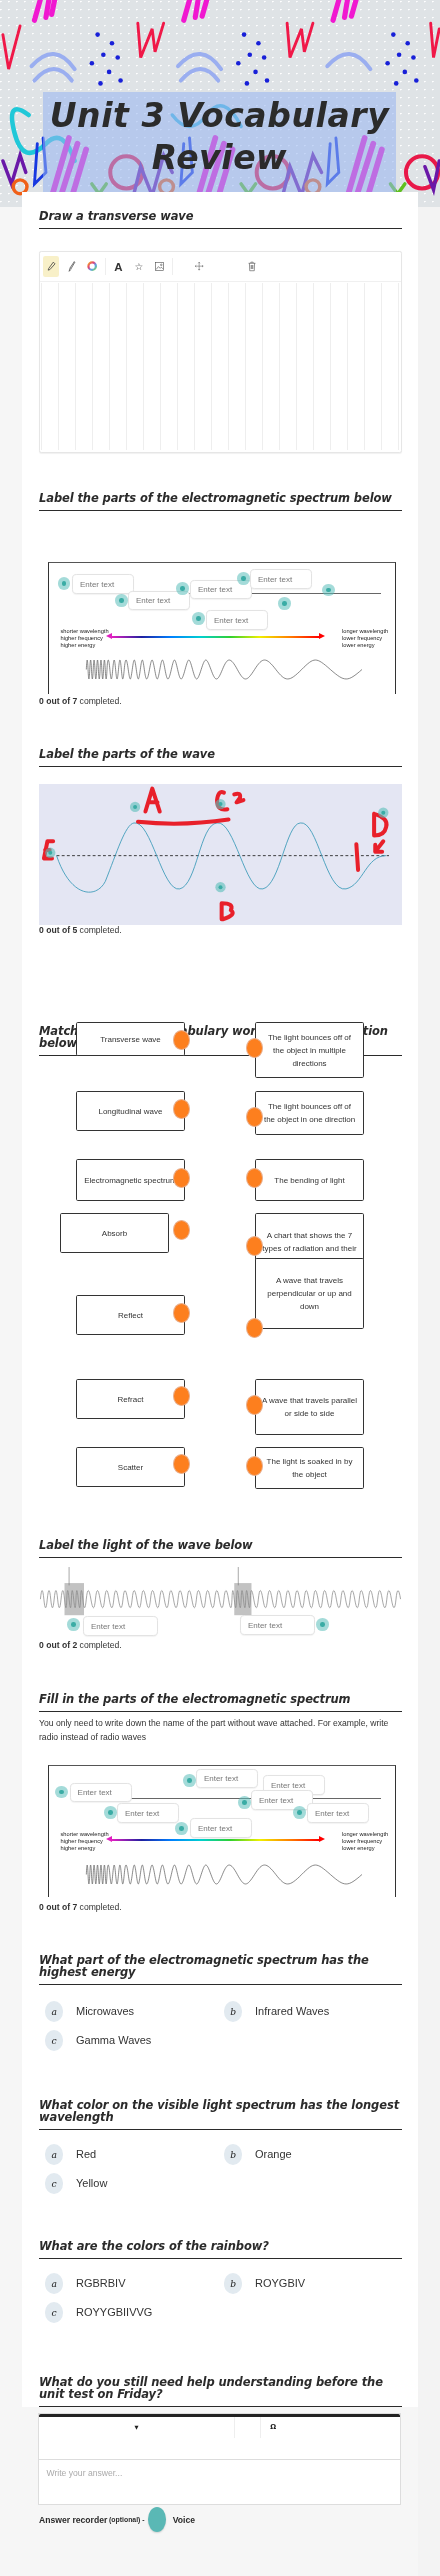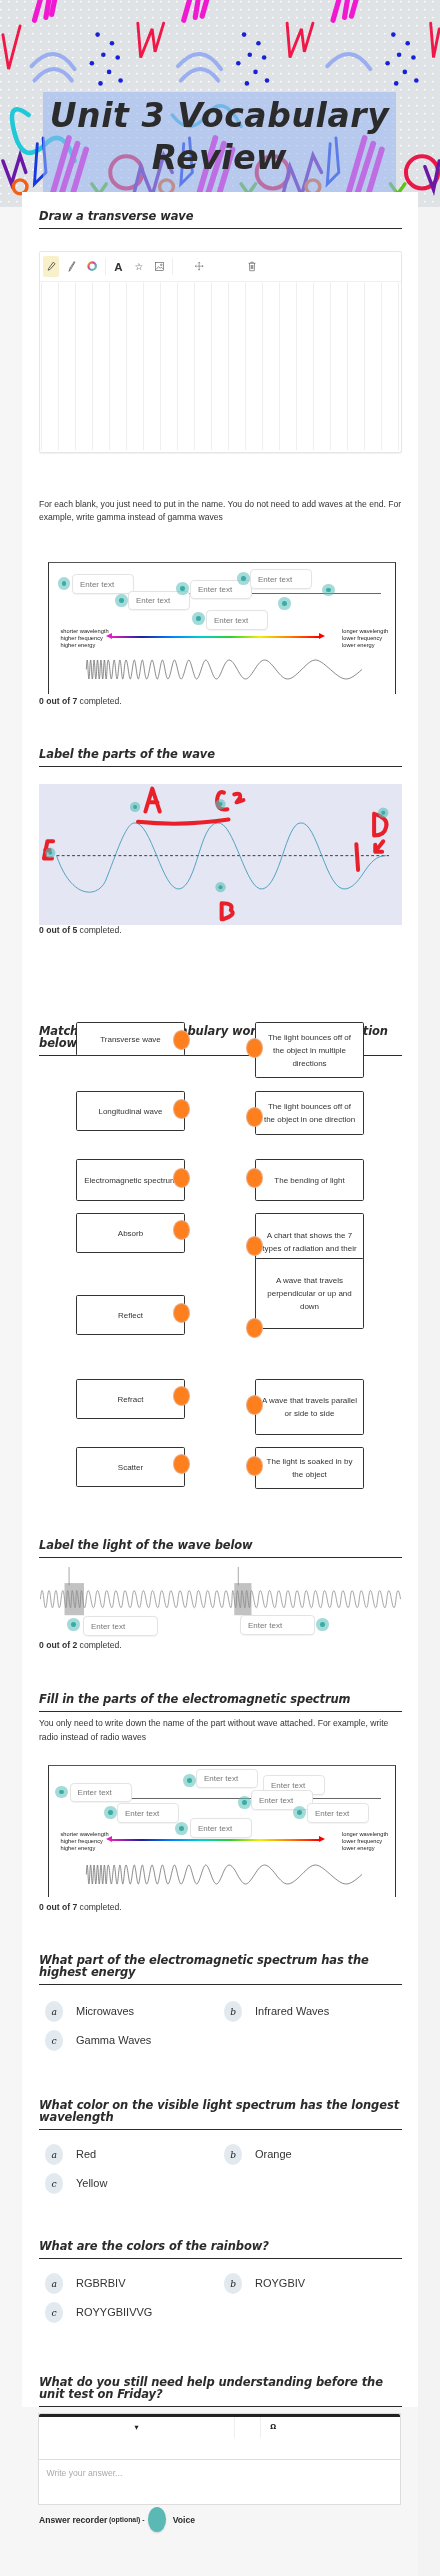"Label the parts of the electromagnetic" div.q-title { html: none -> <div>Label the parts of the electromagnetic spectrum below</div> }
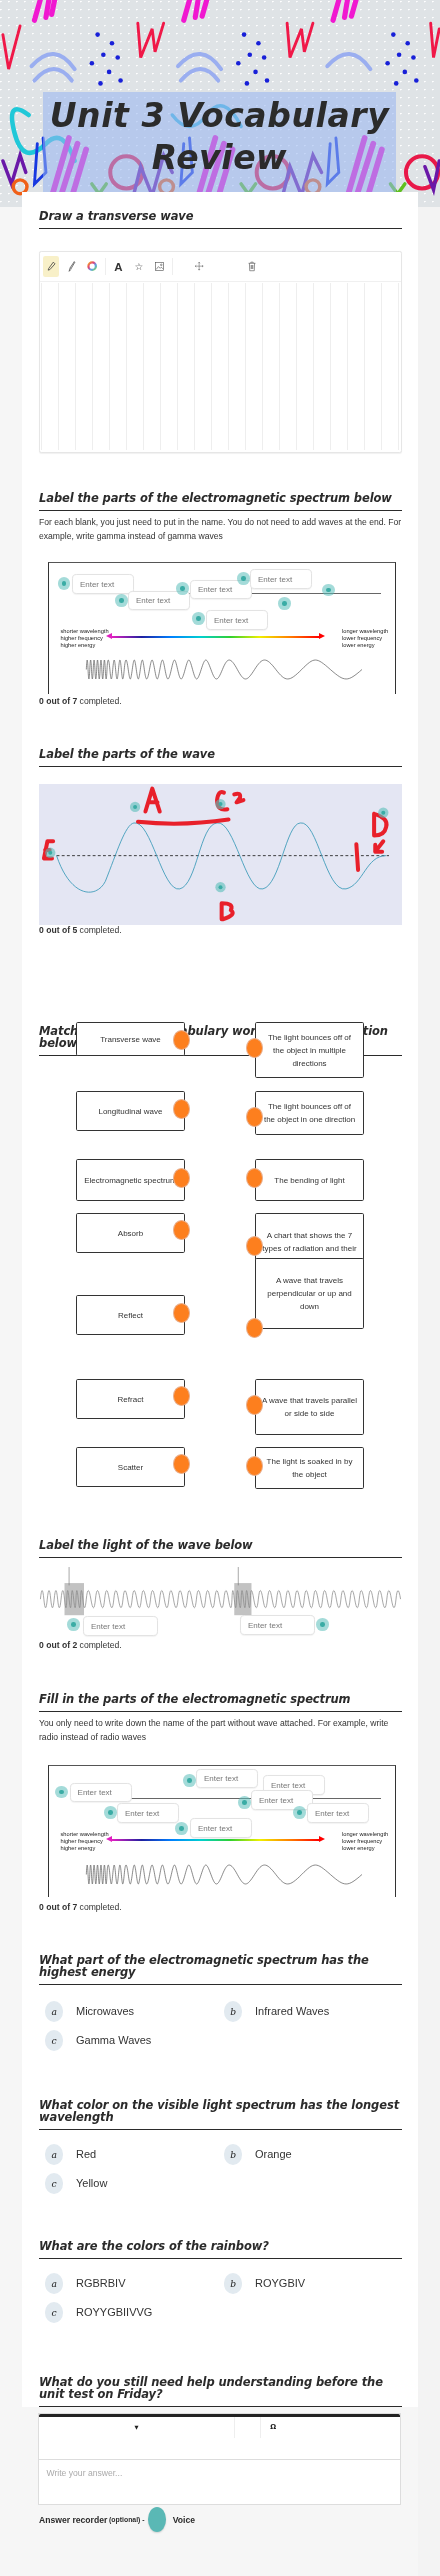"For each blank, you just" div.q-desc { html: <div>For each blank, you just need to put in the name. You do not need to add waves at the end. For example, write gamma instead of gamma waves</div> -> none }
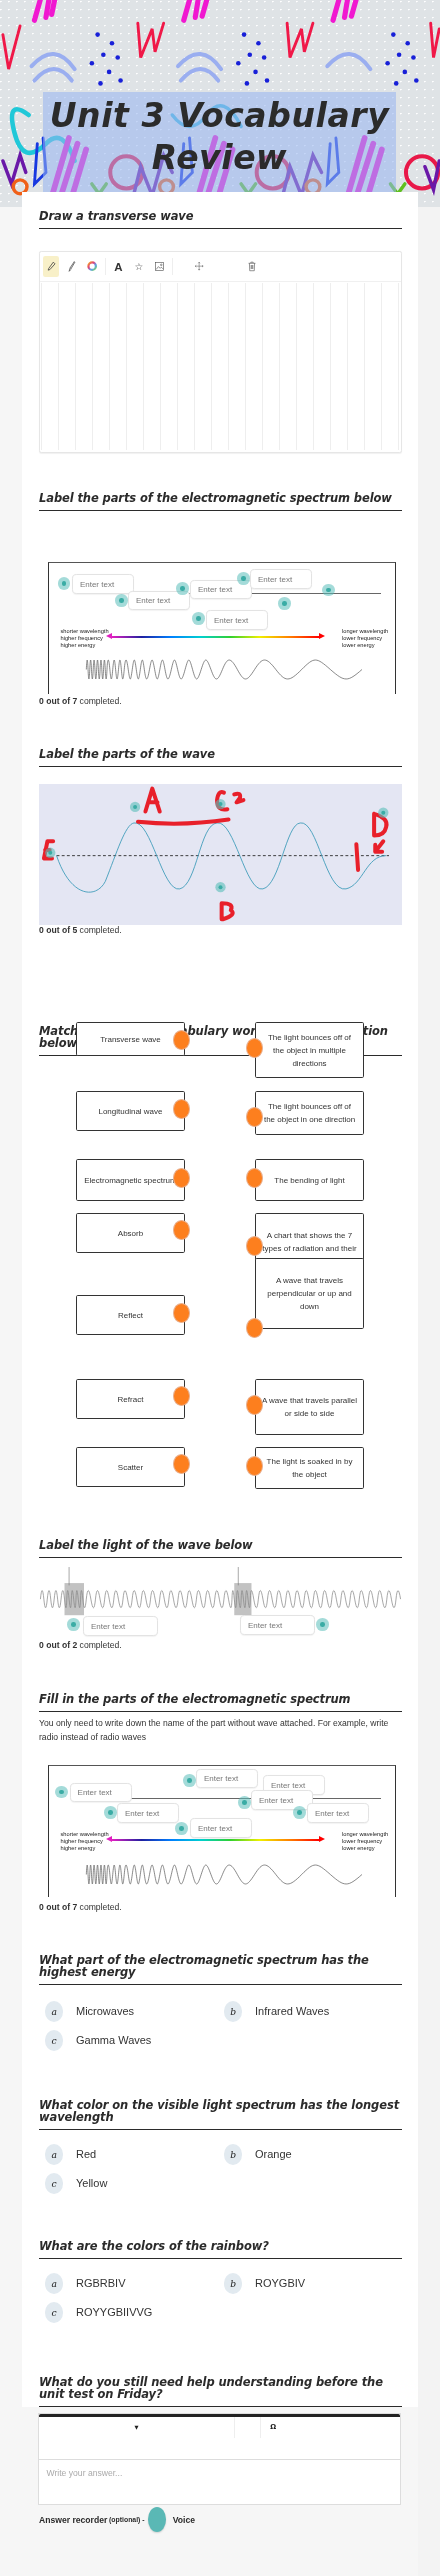"Absorb" div.match-box { left: 76px -> 60px }
